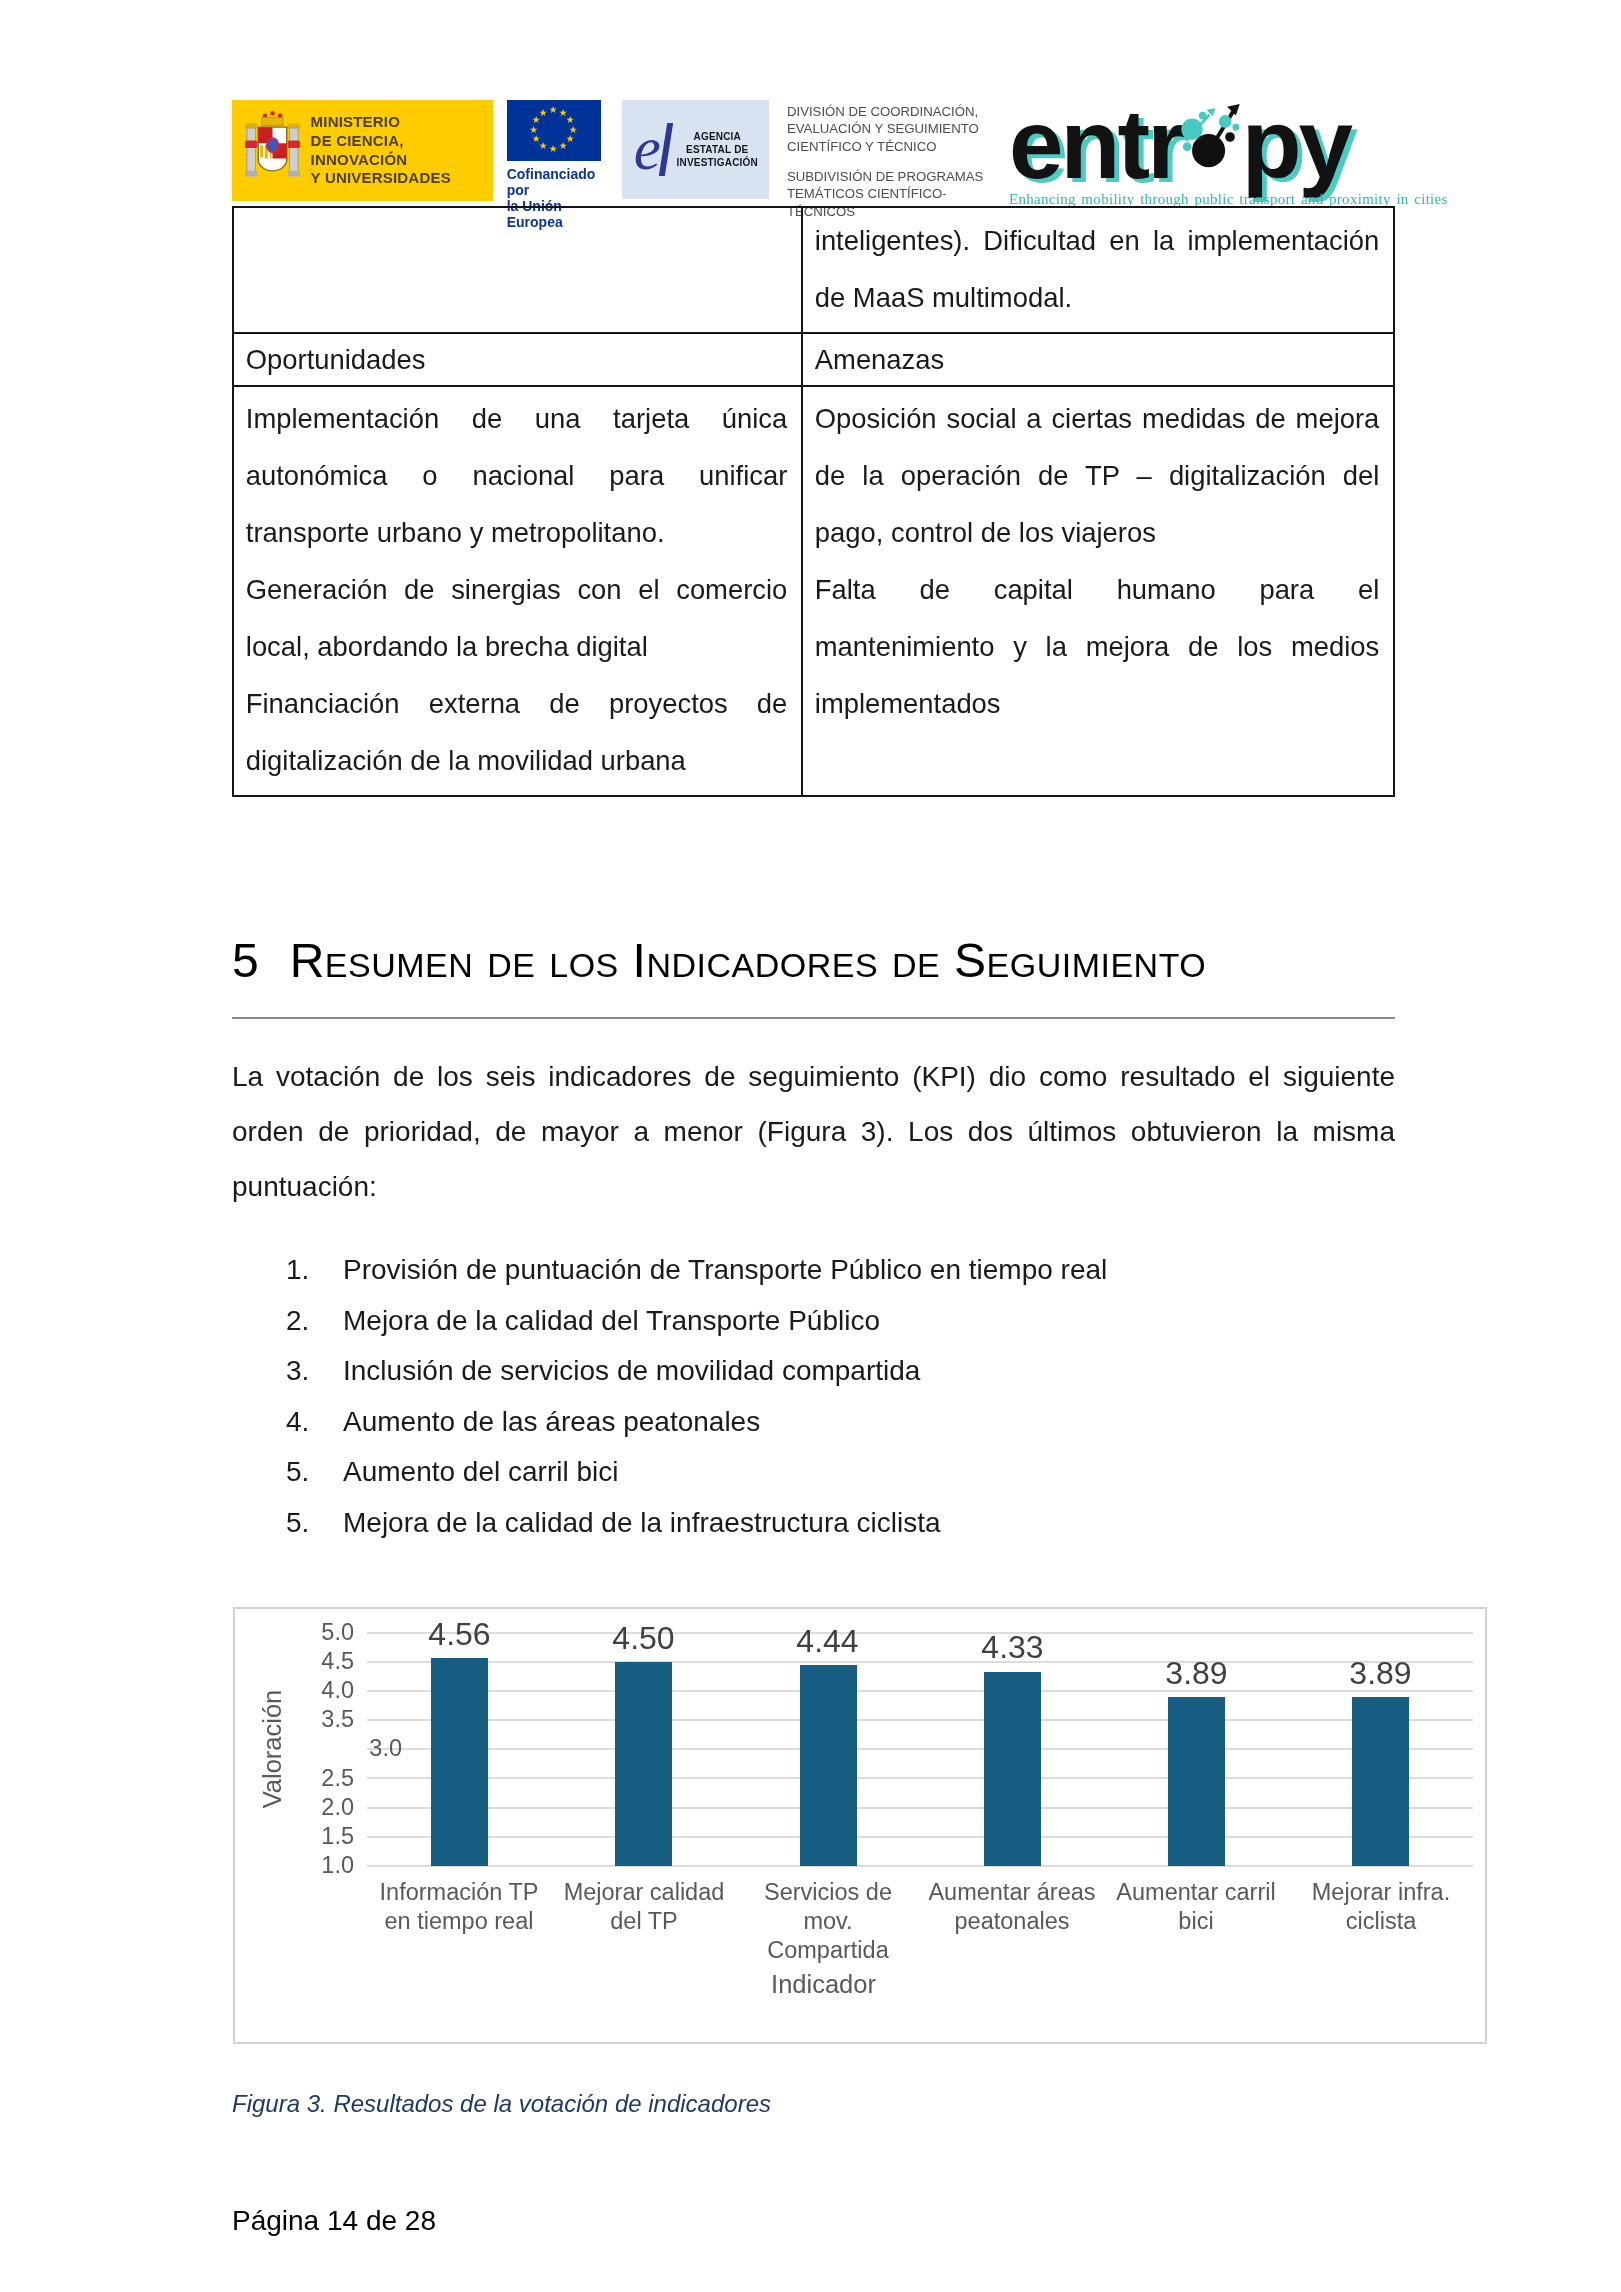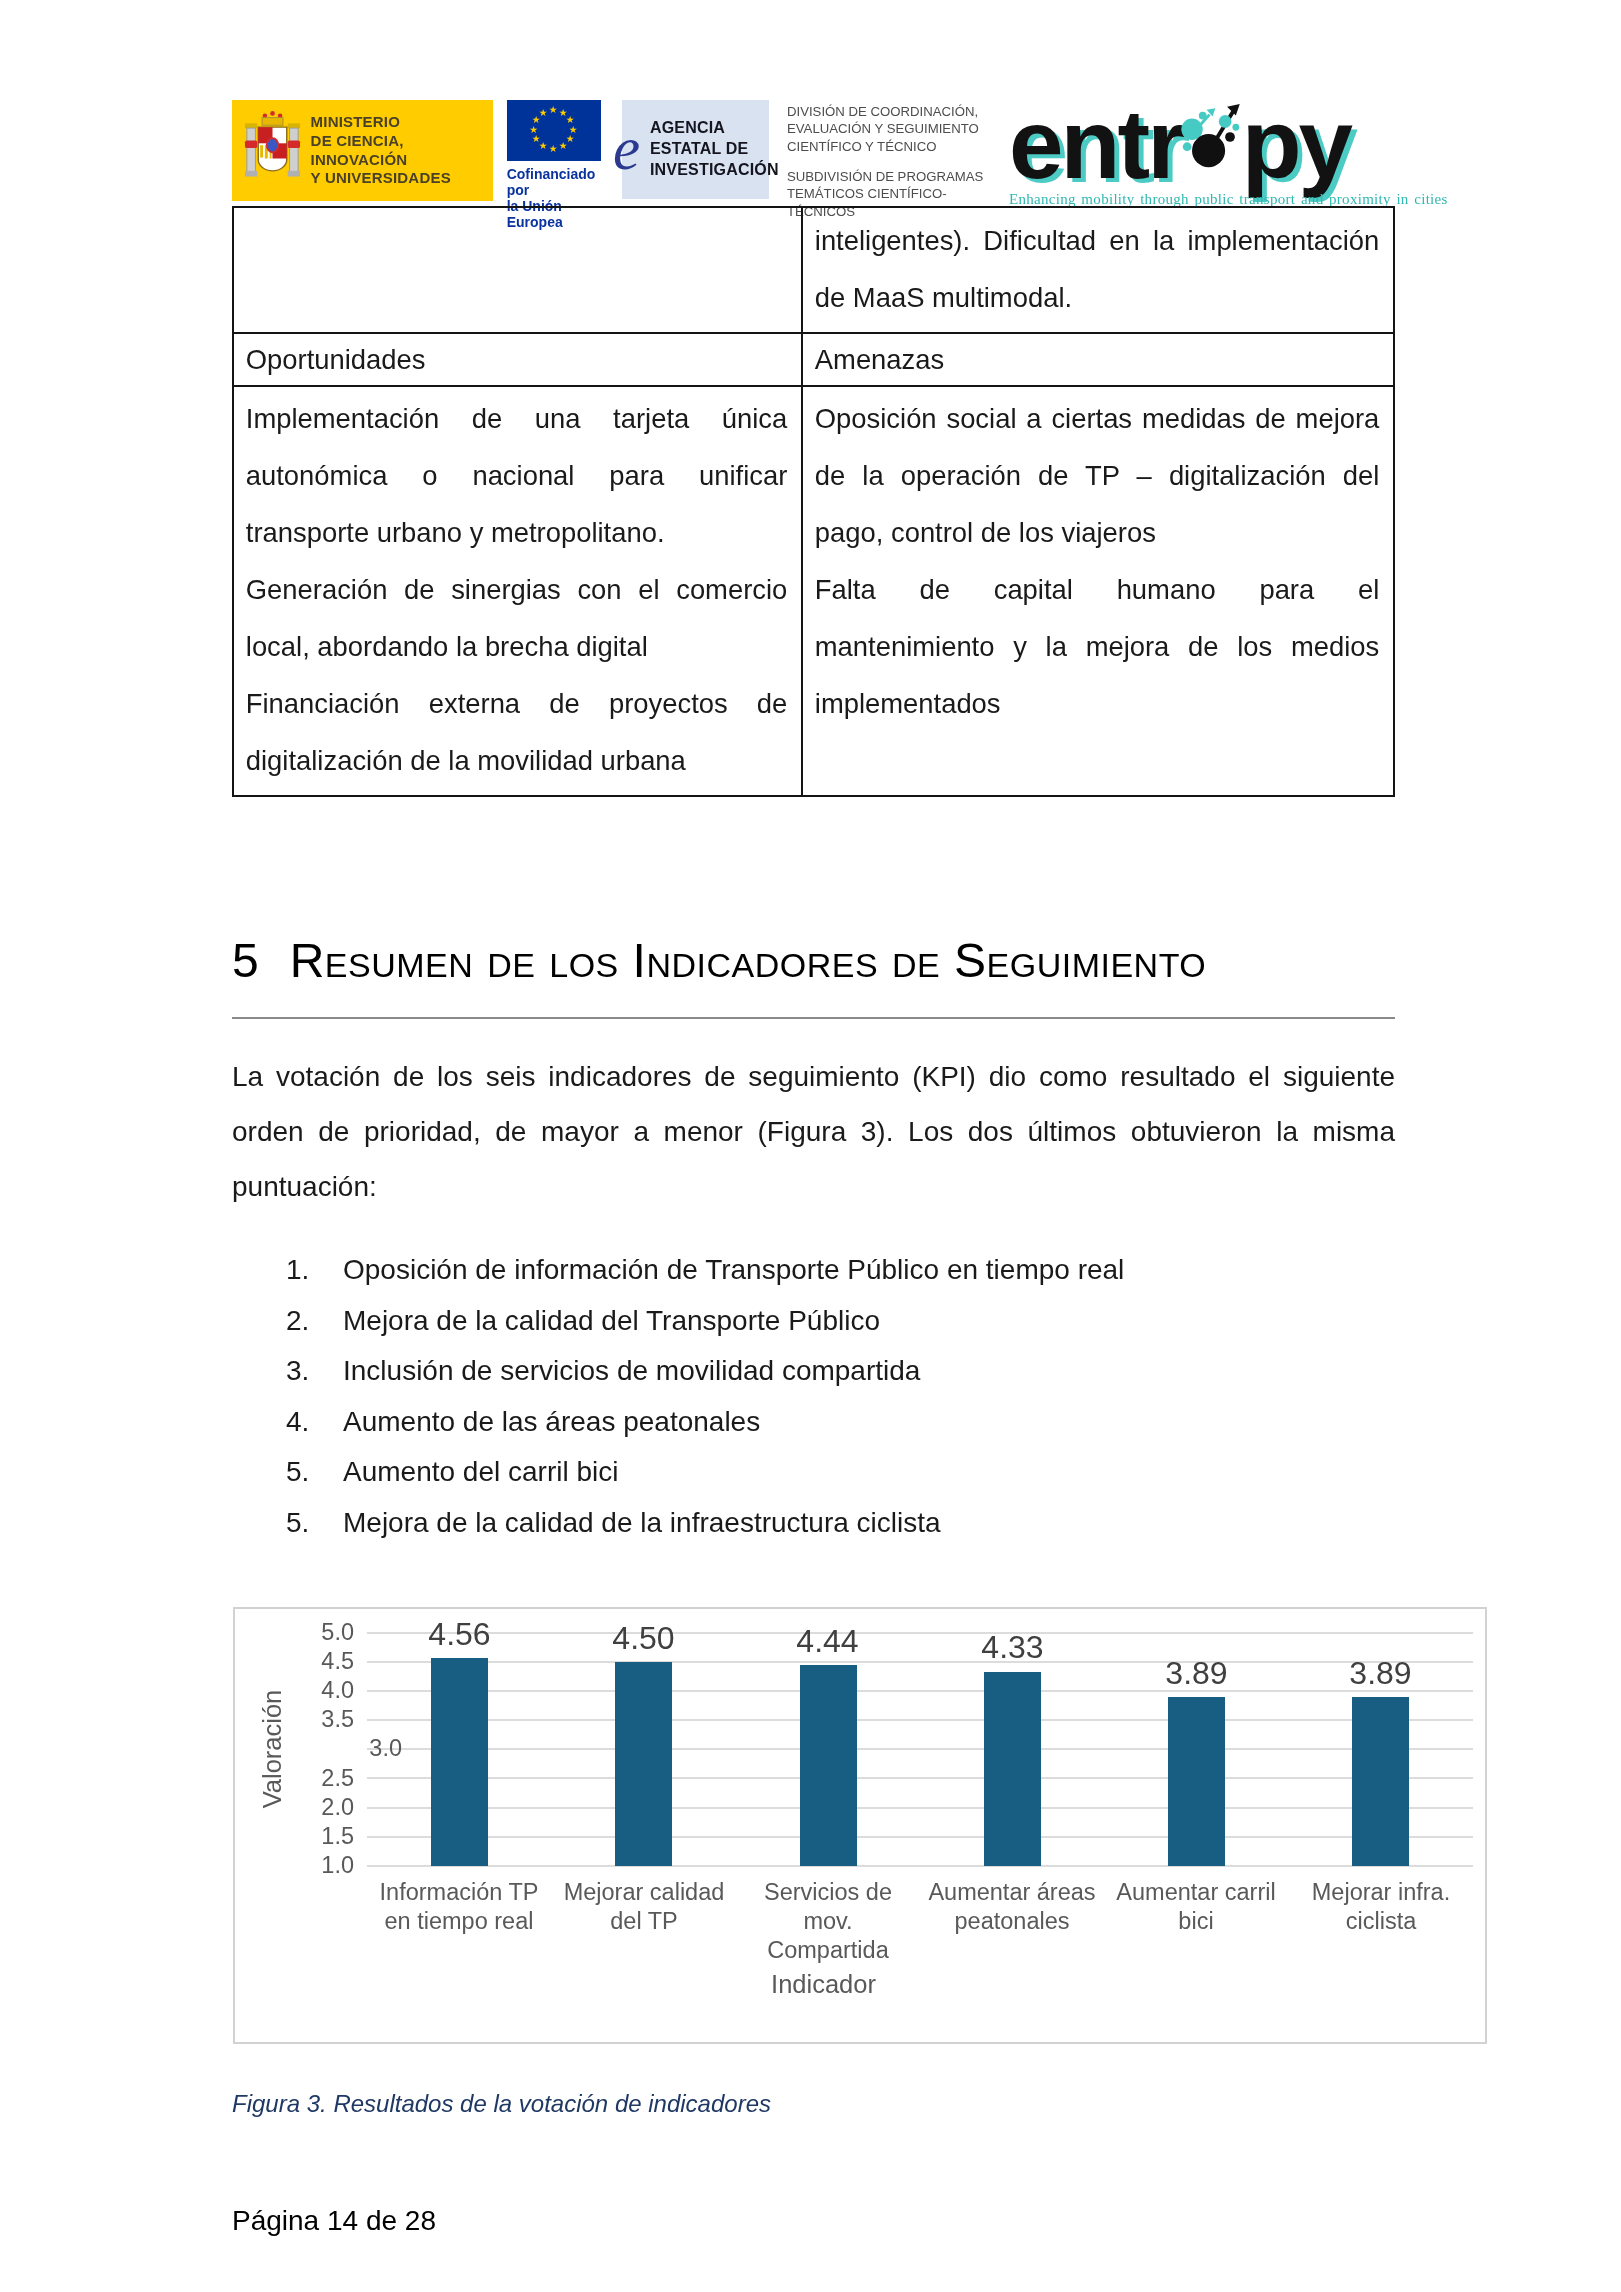"AGENCIA" .aei-text { font-size: 16px -> 10px; text-align: none -> center }
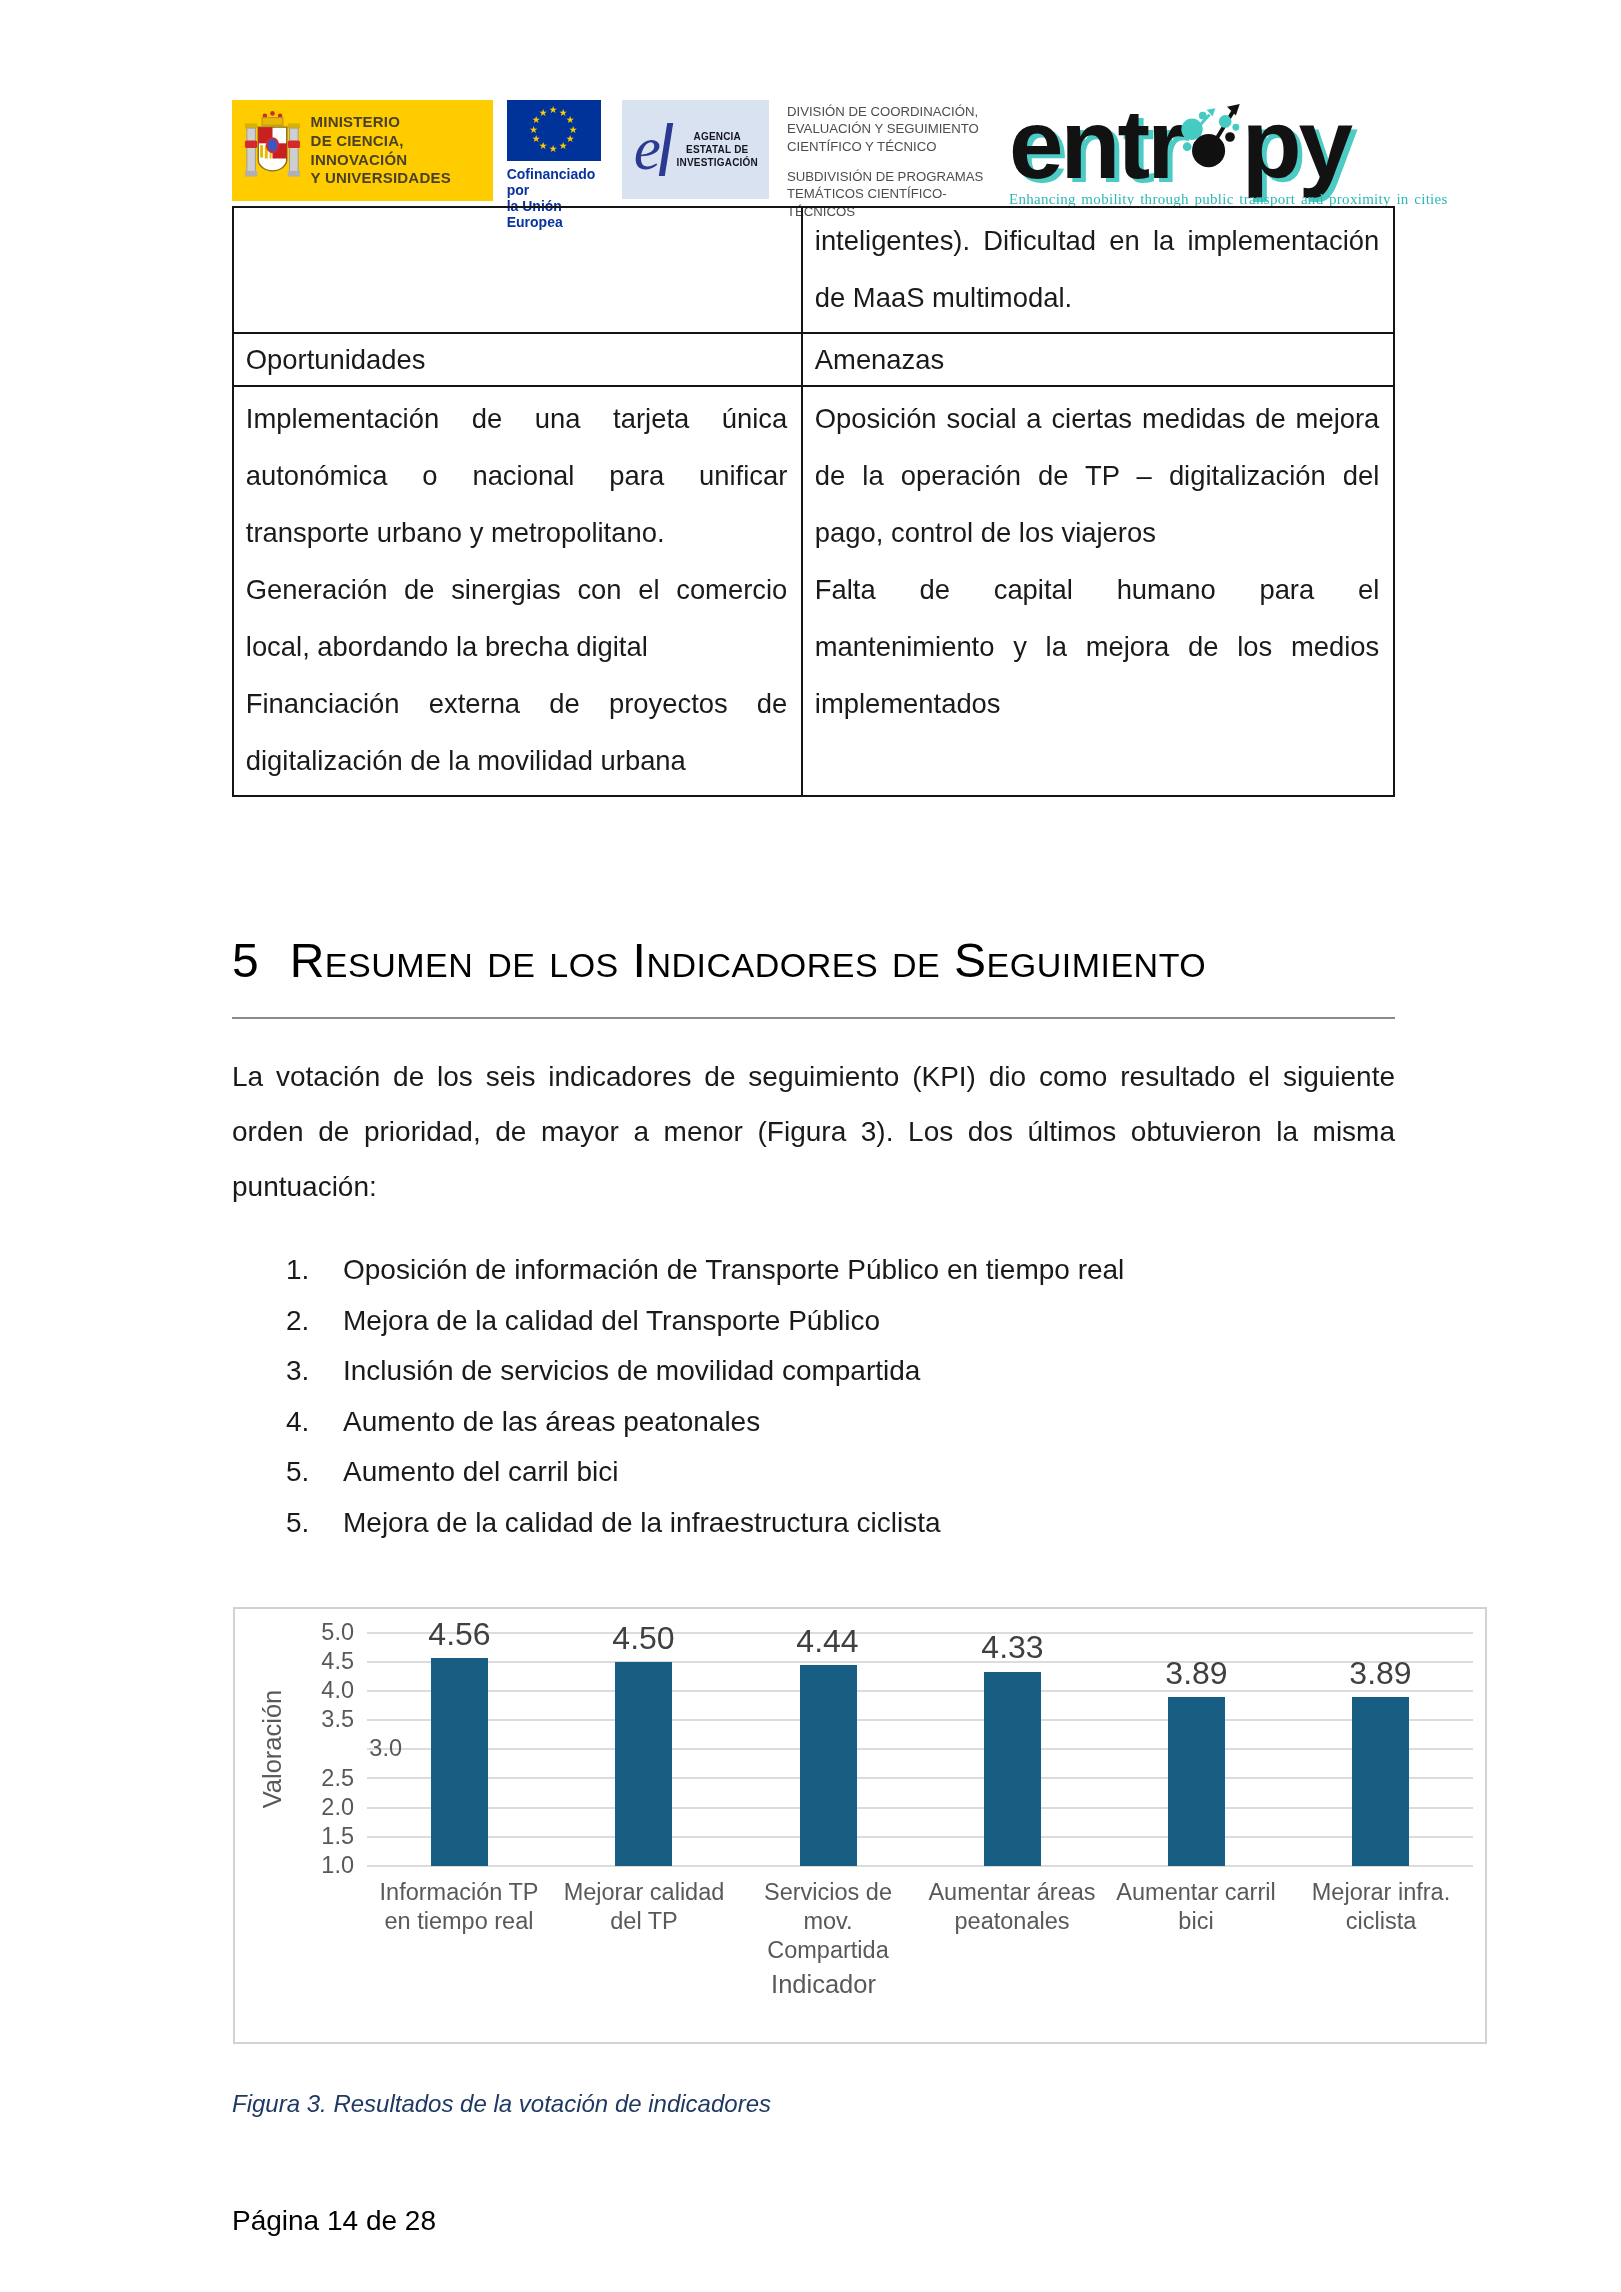"Oposición de información de Transporte" div.kpi-text { text: Oposición de información -> Provisión de puntuación }
